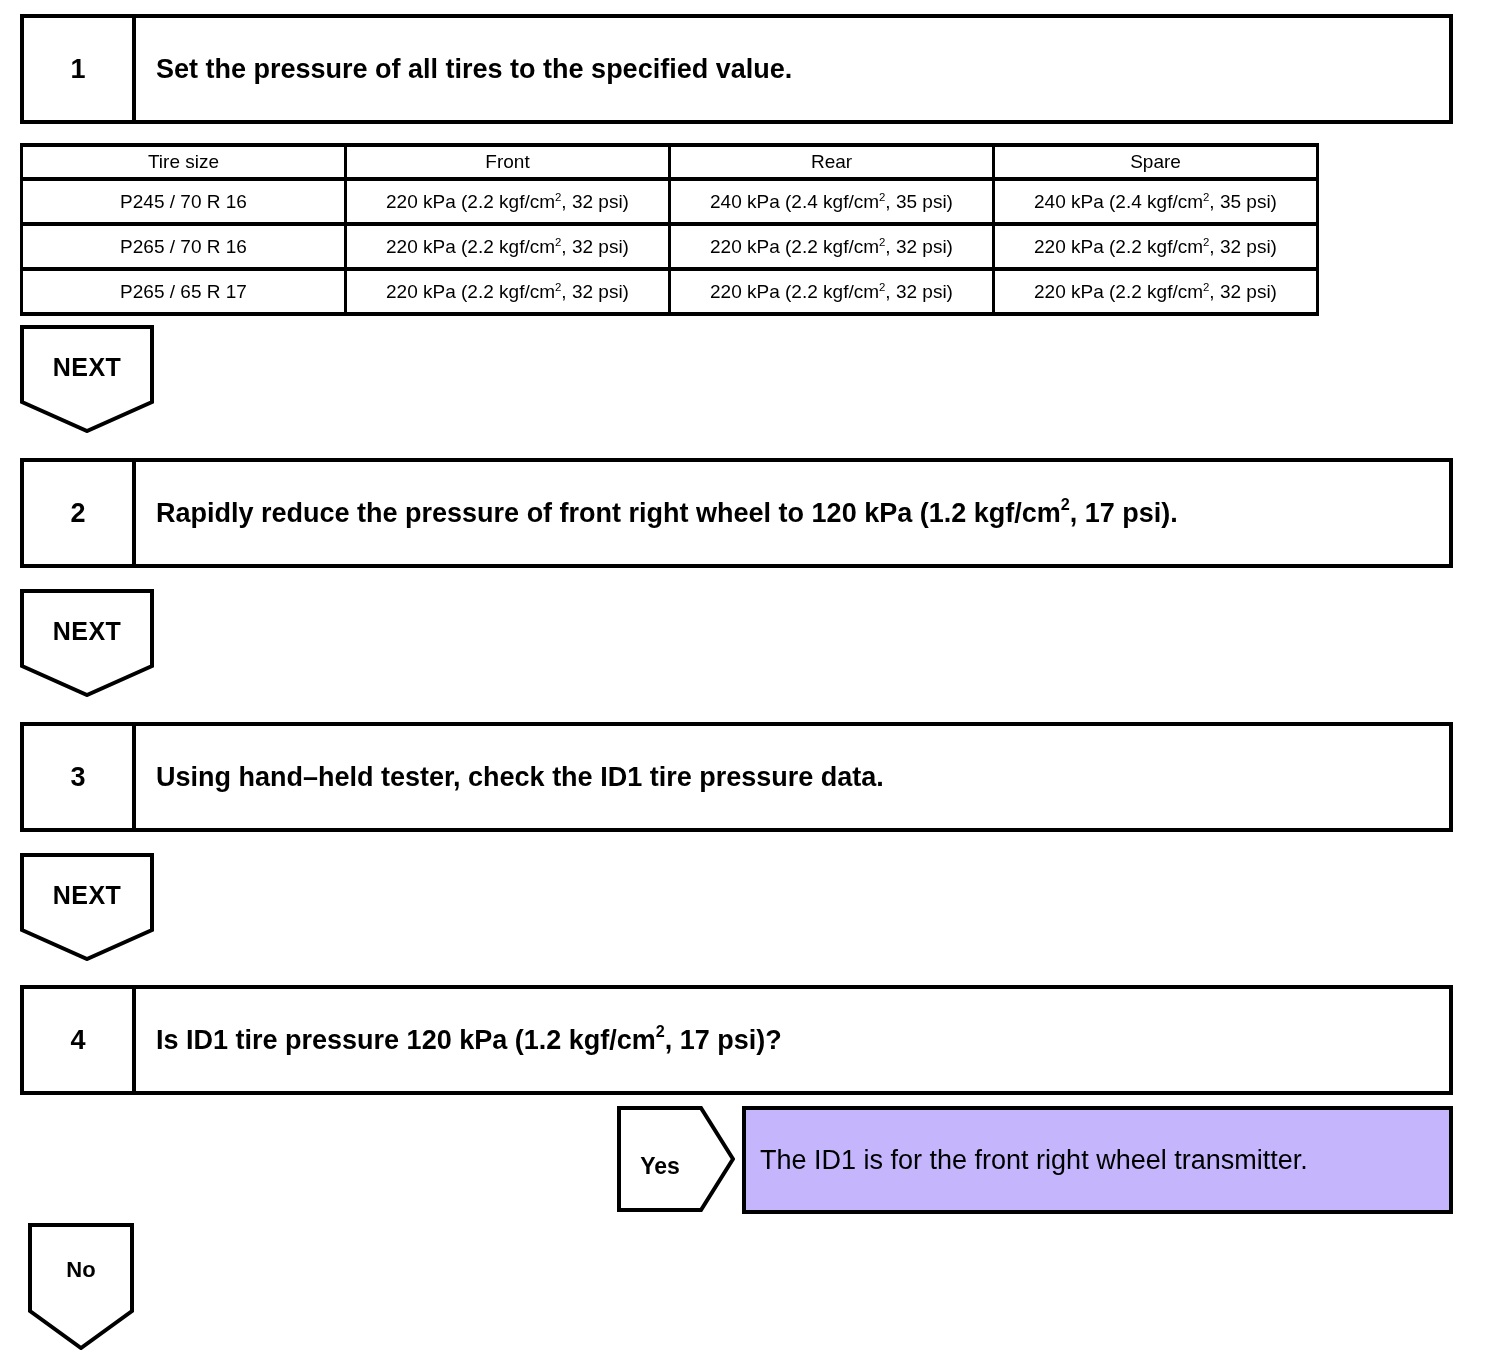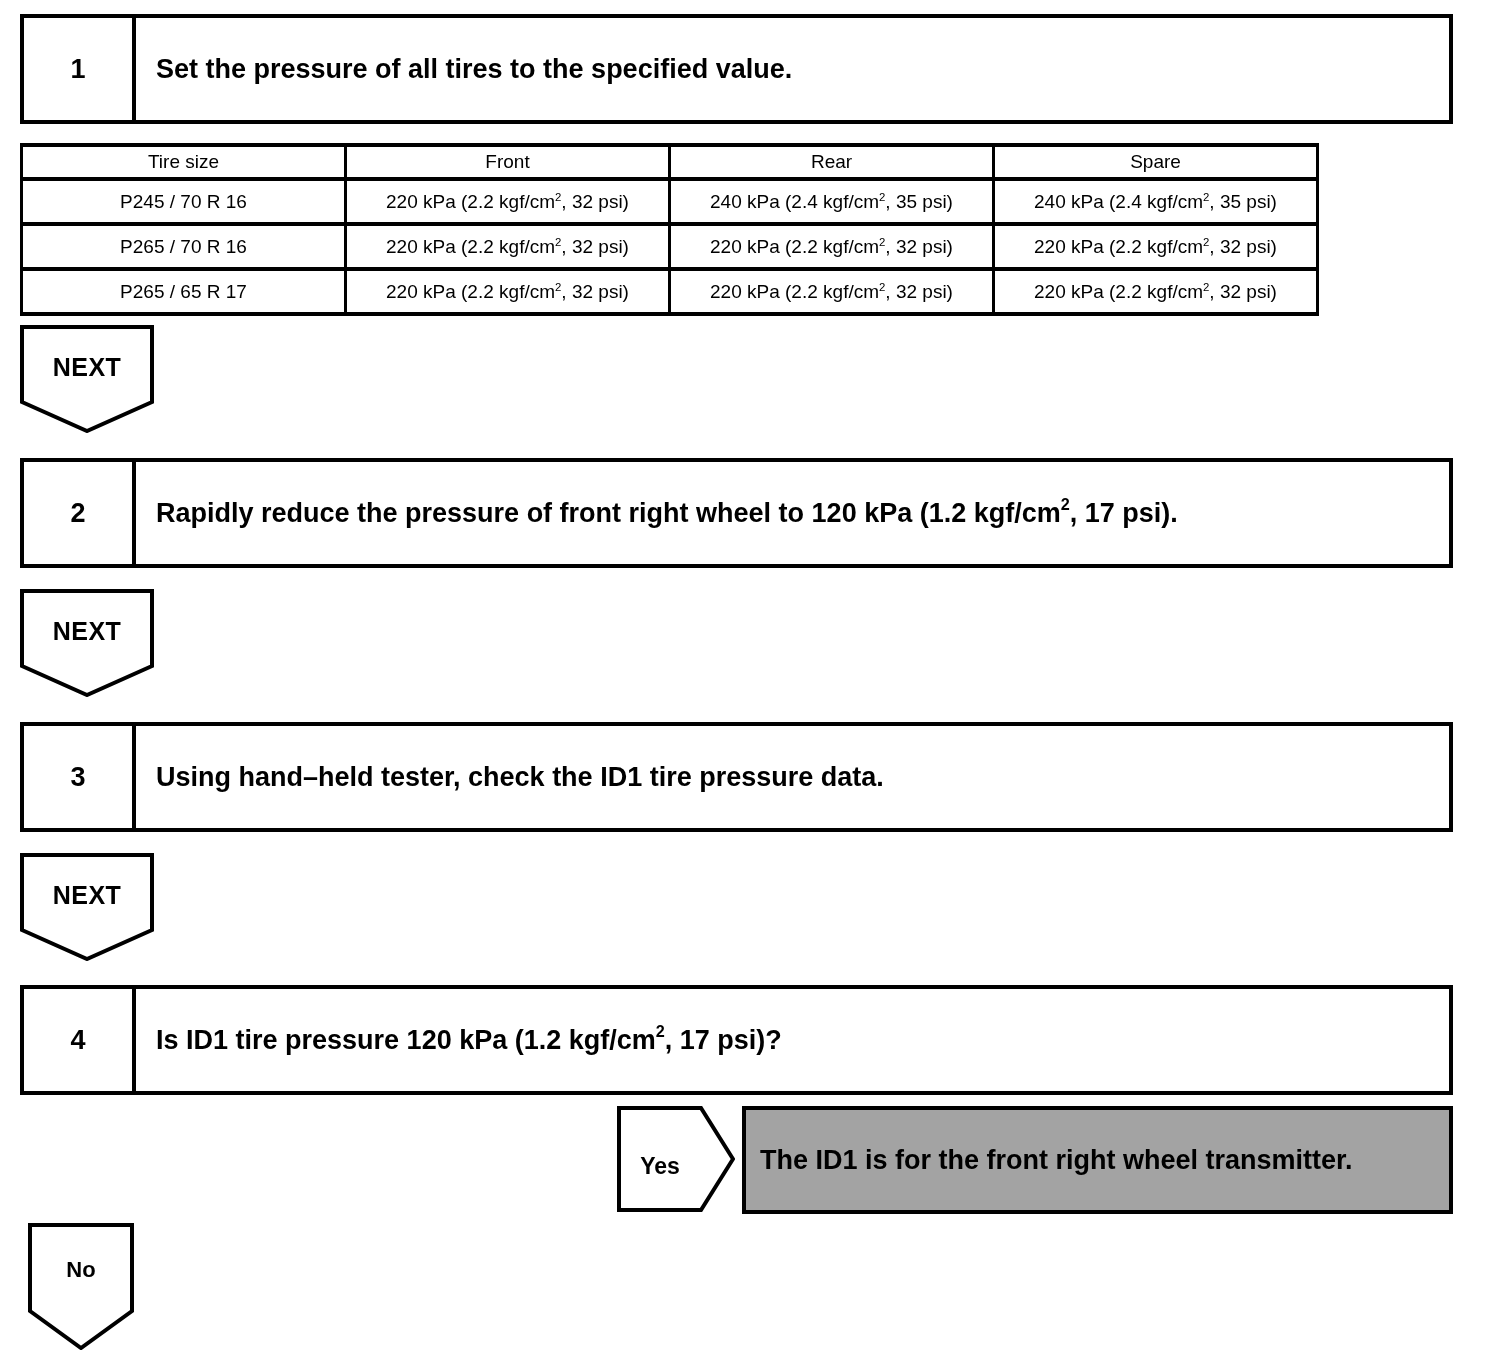"The ID1 is for the" #result-box { background: #a3a3a3 -> #c4b5fd; font-weight: bold -> normal }
